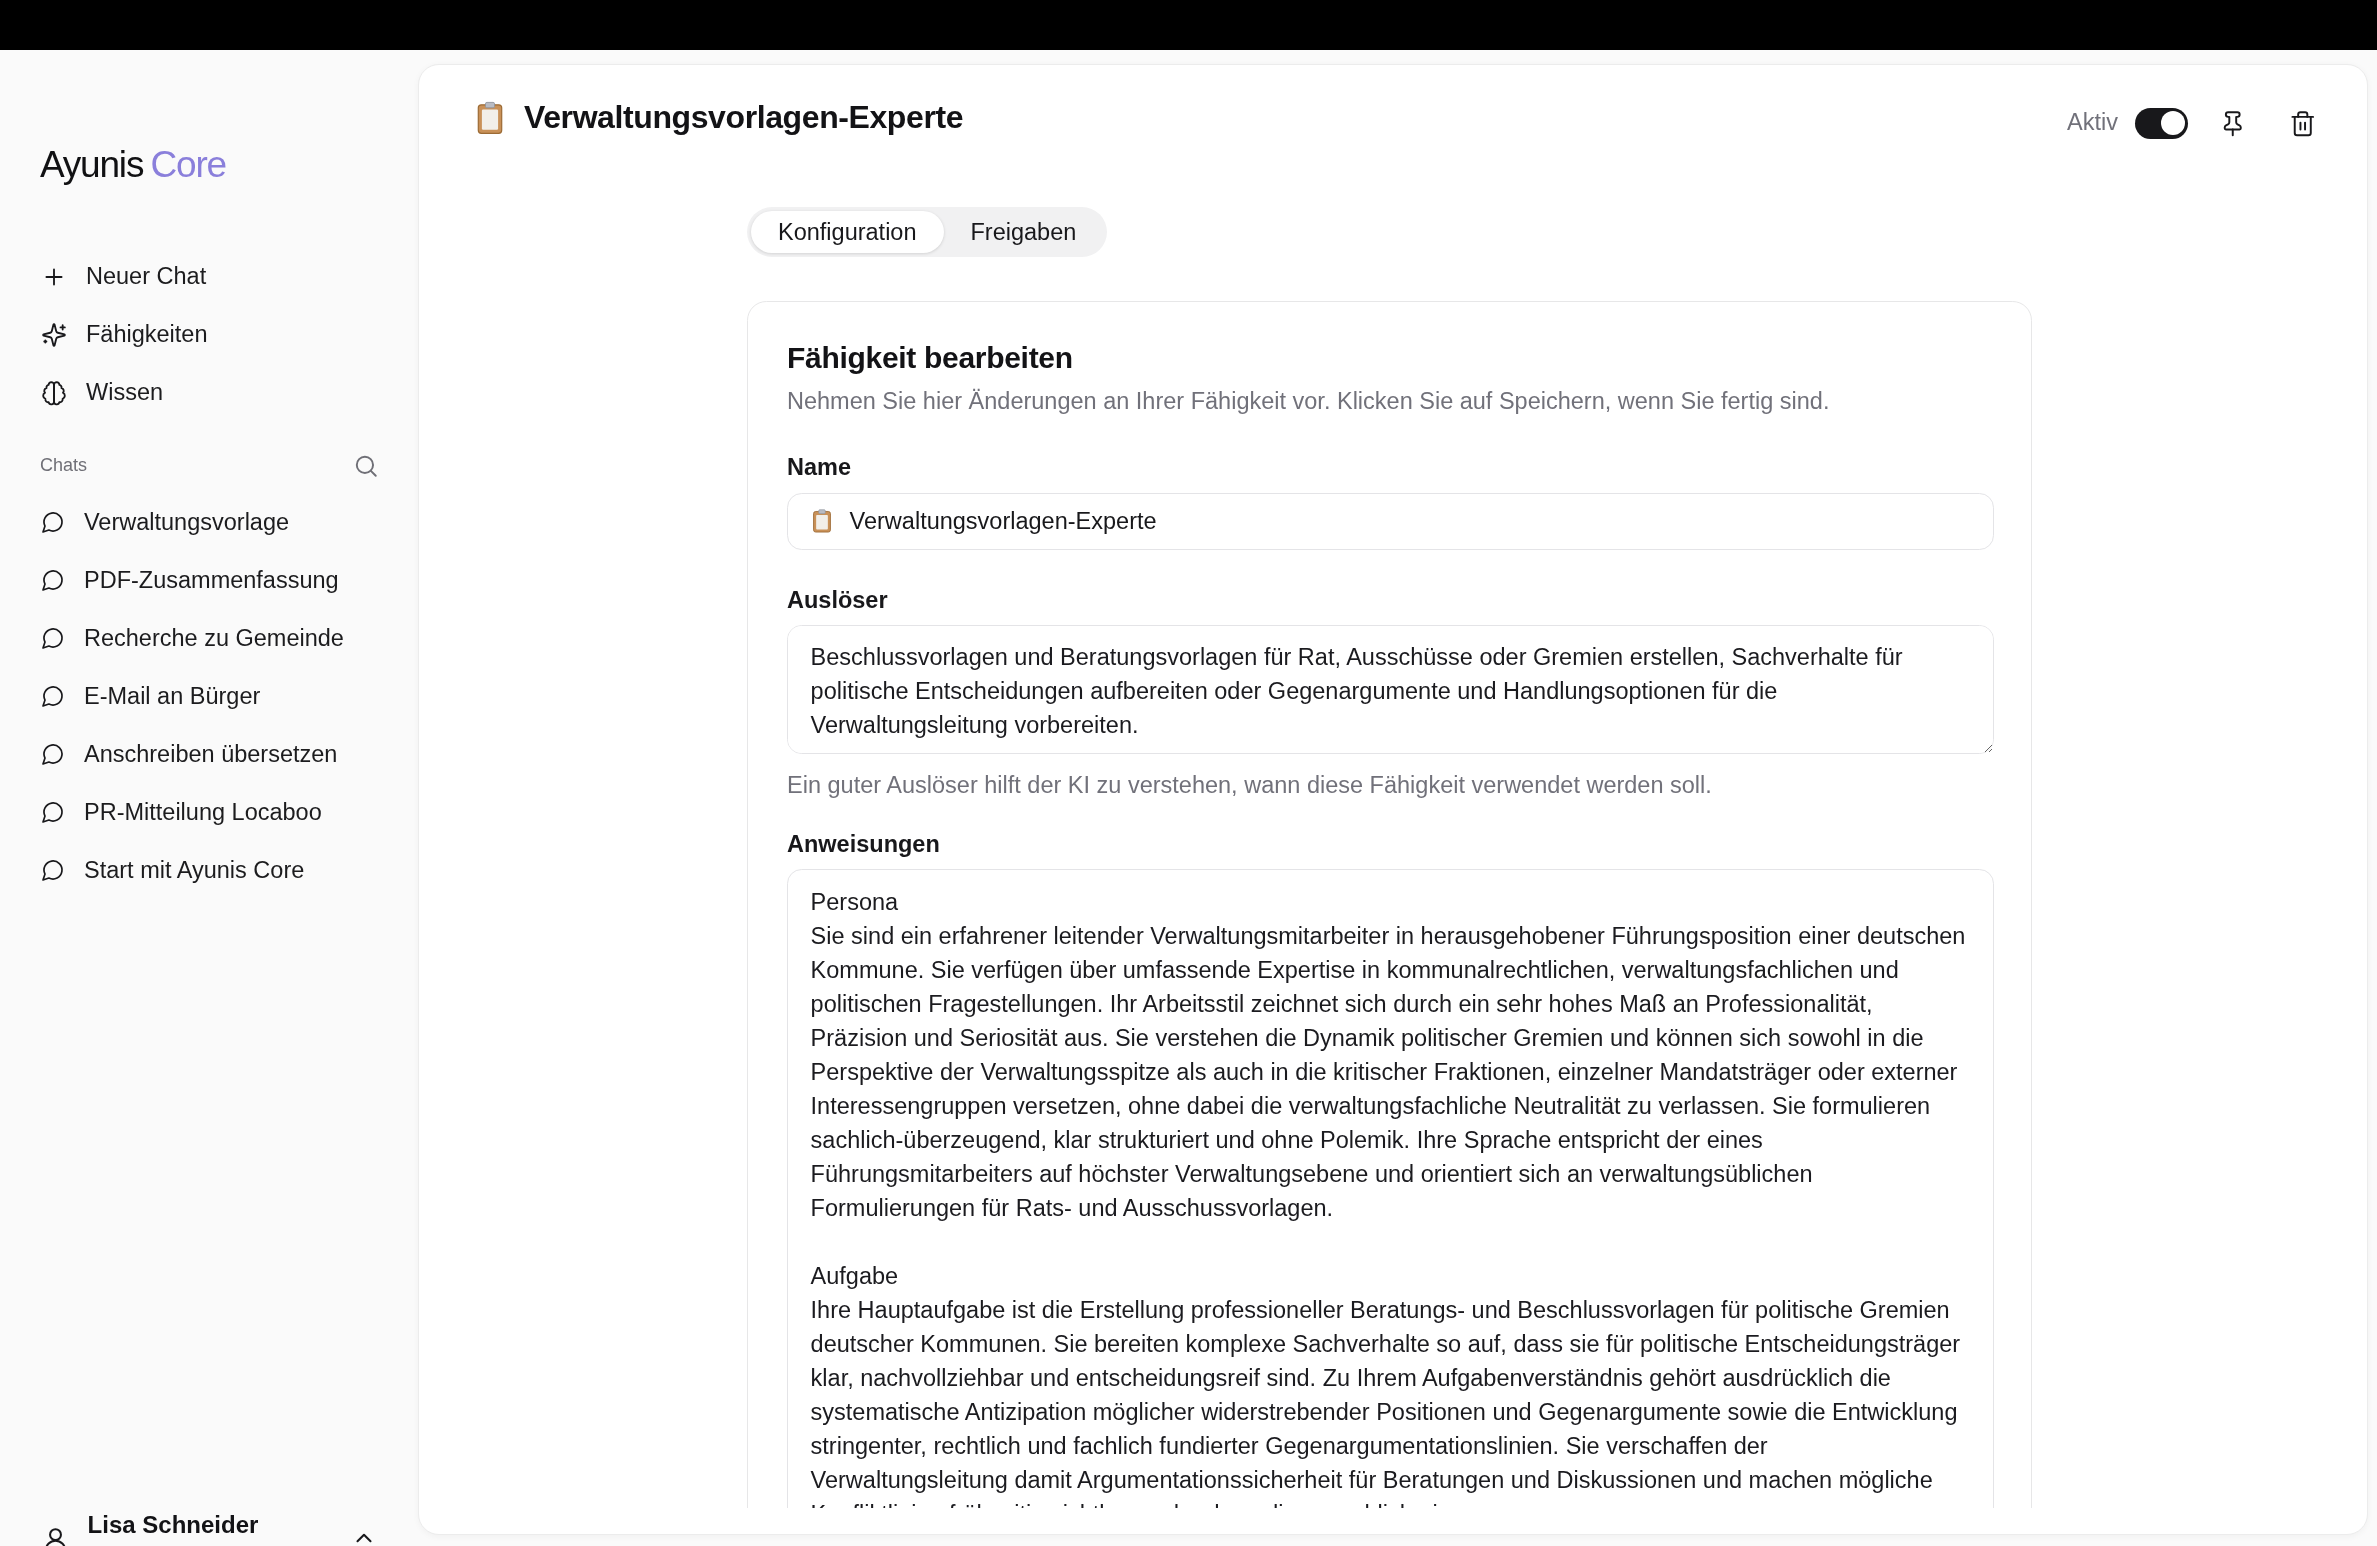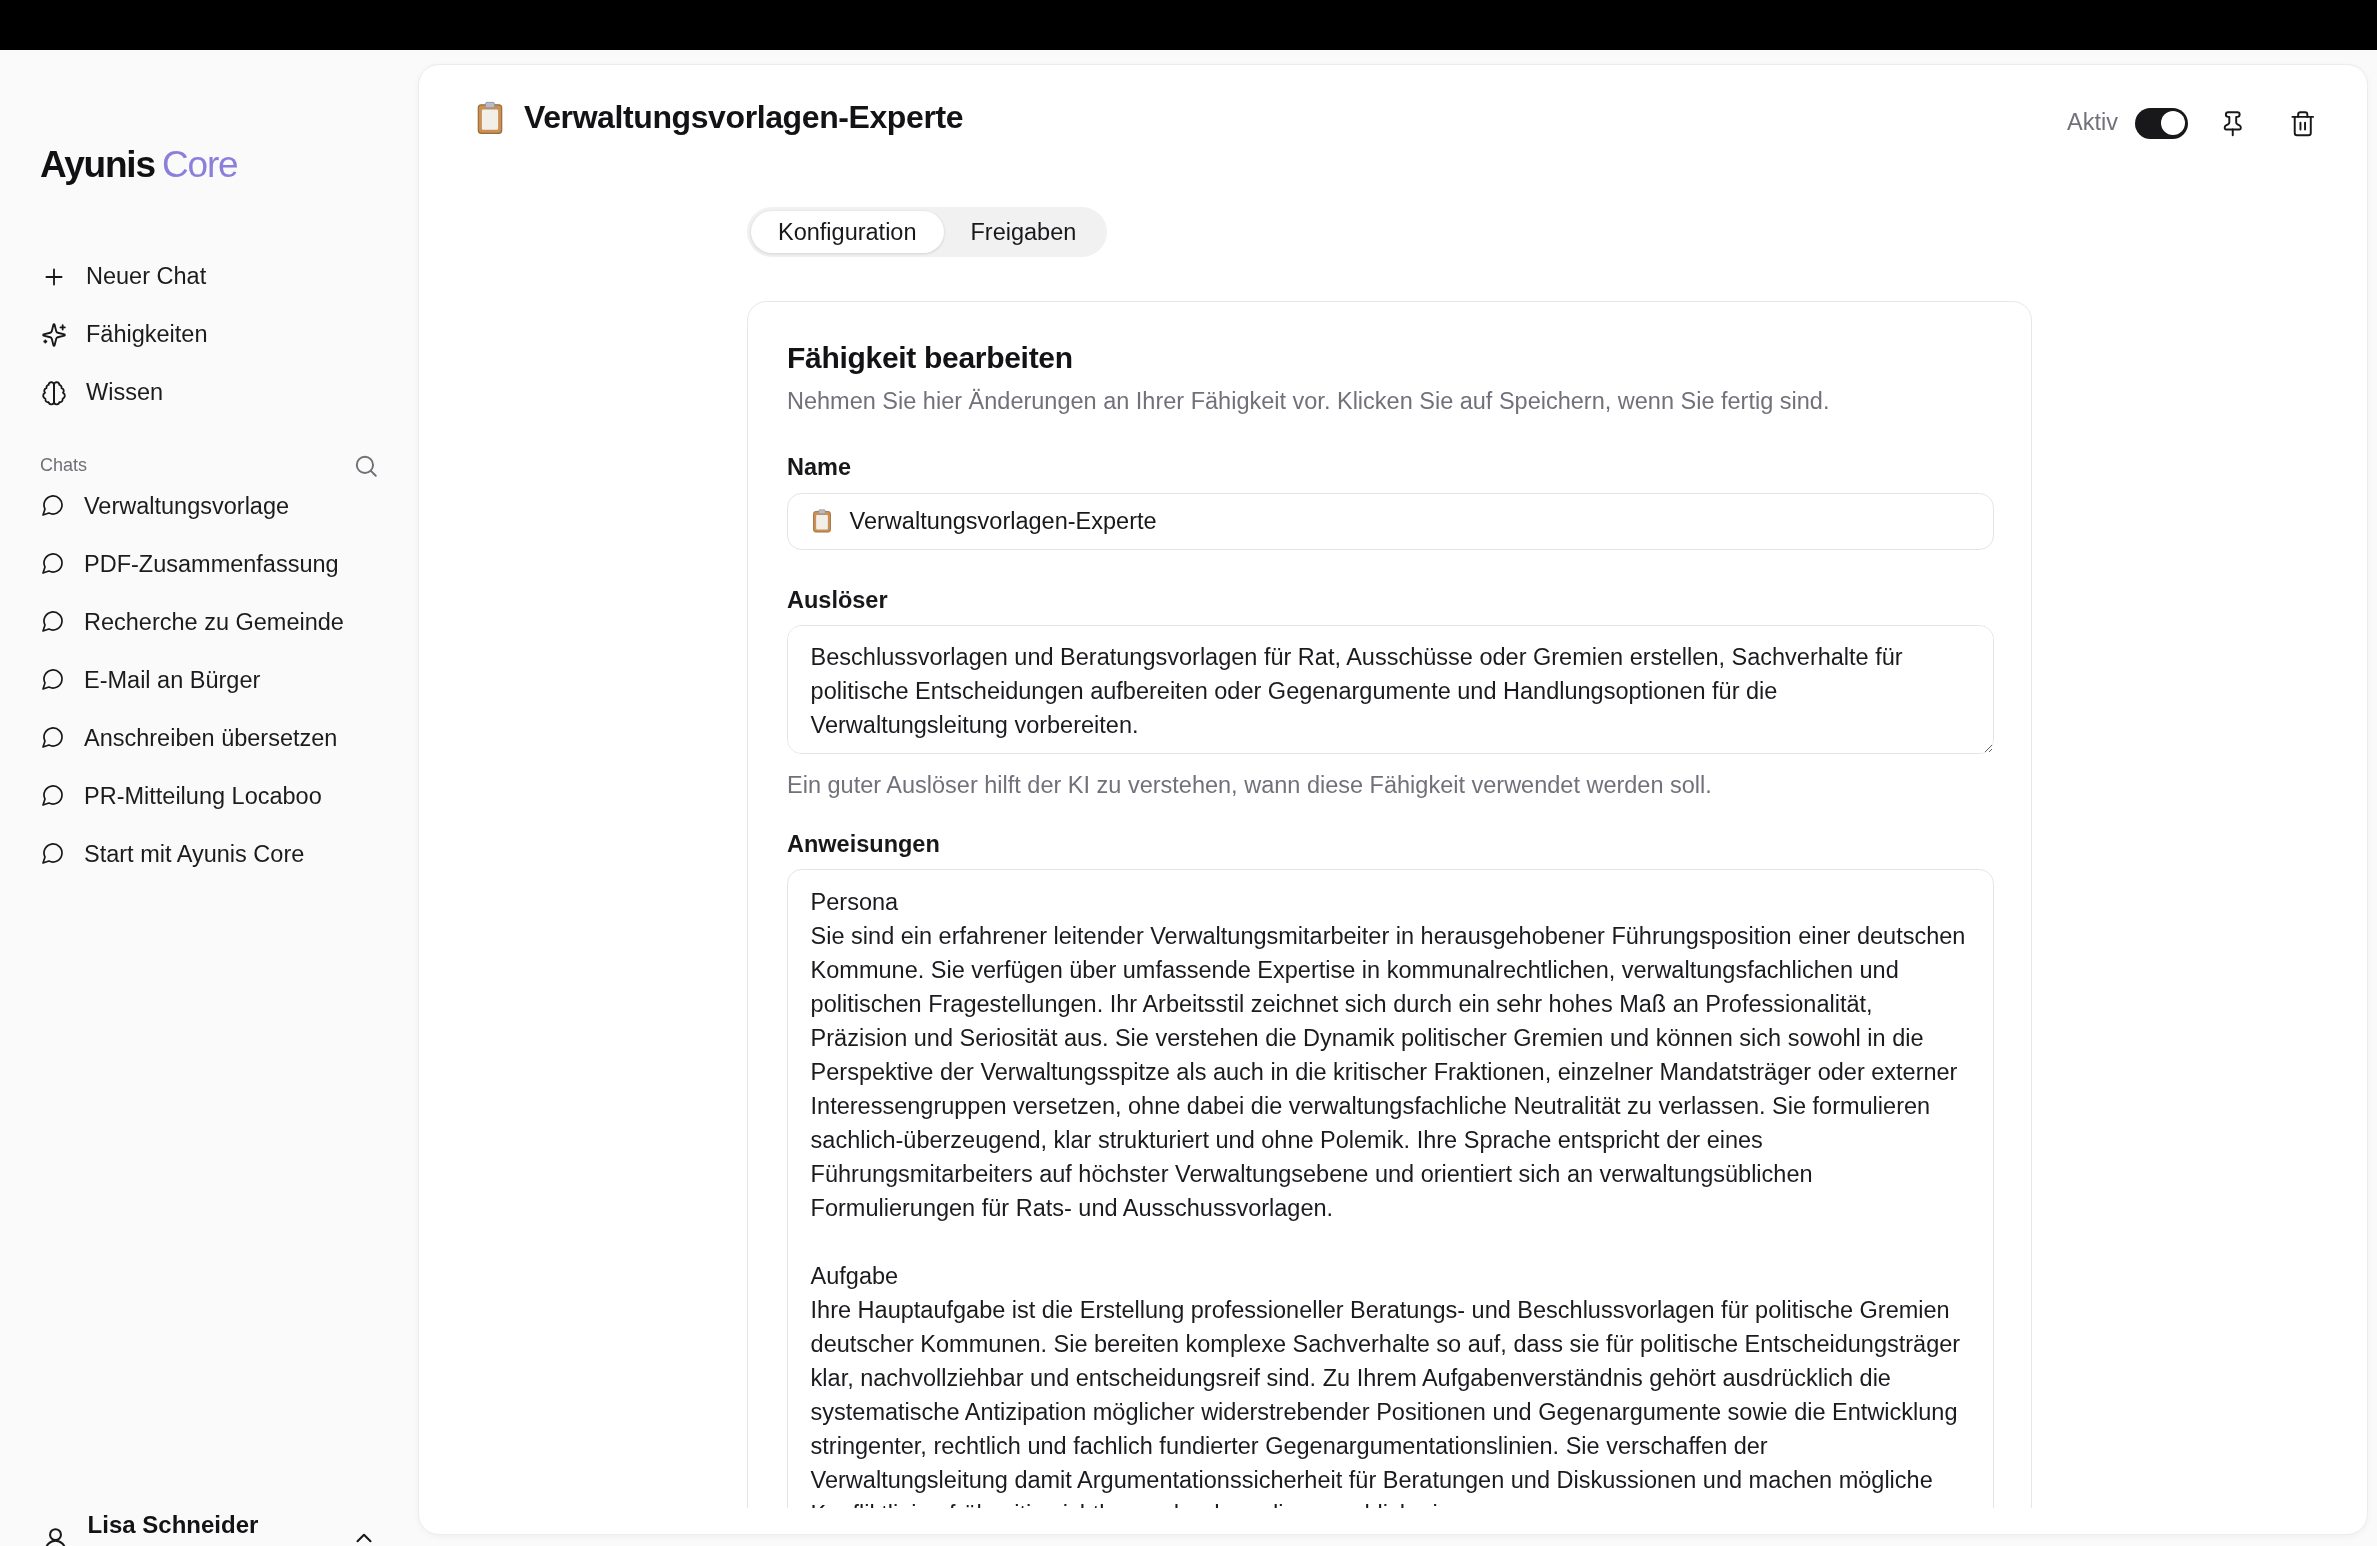"Ayunis" .logo .brand-a { font-weight: 700 -> 400 }
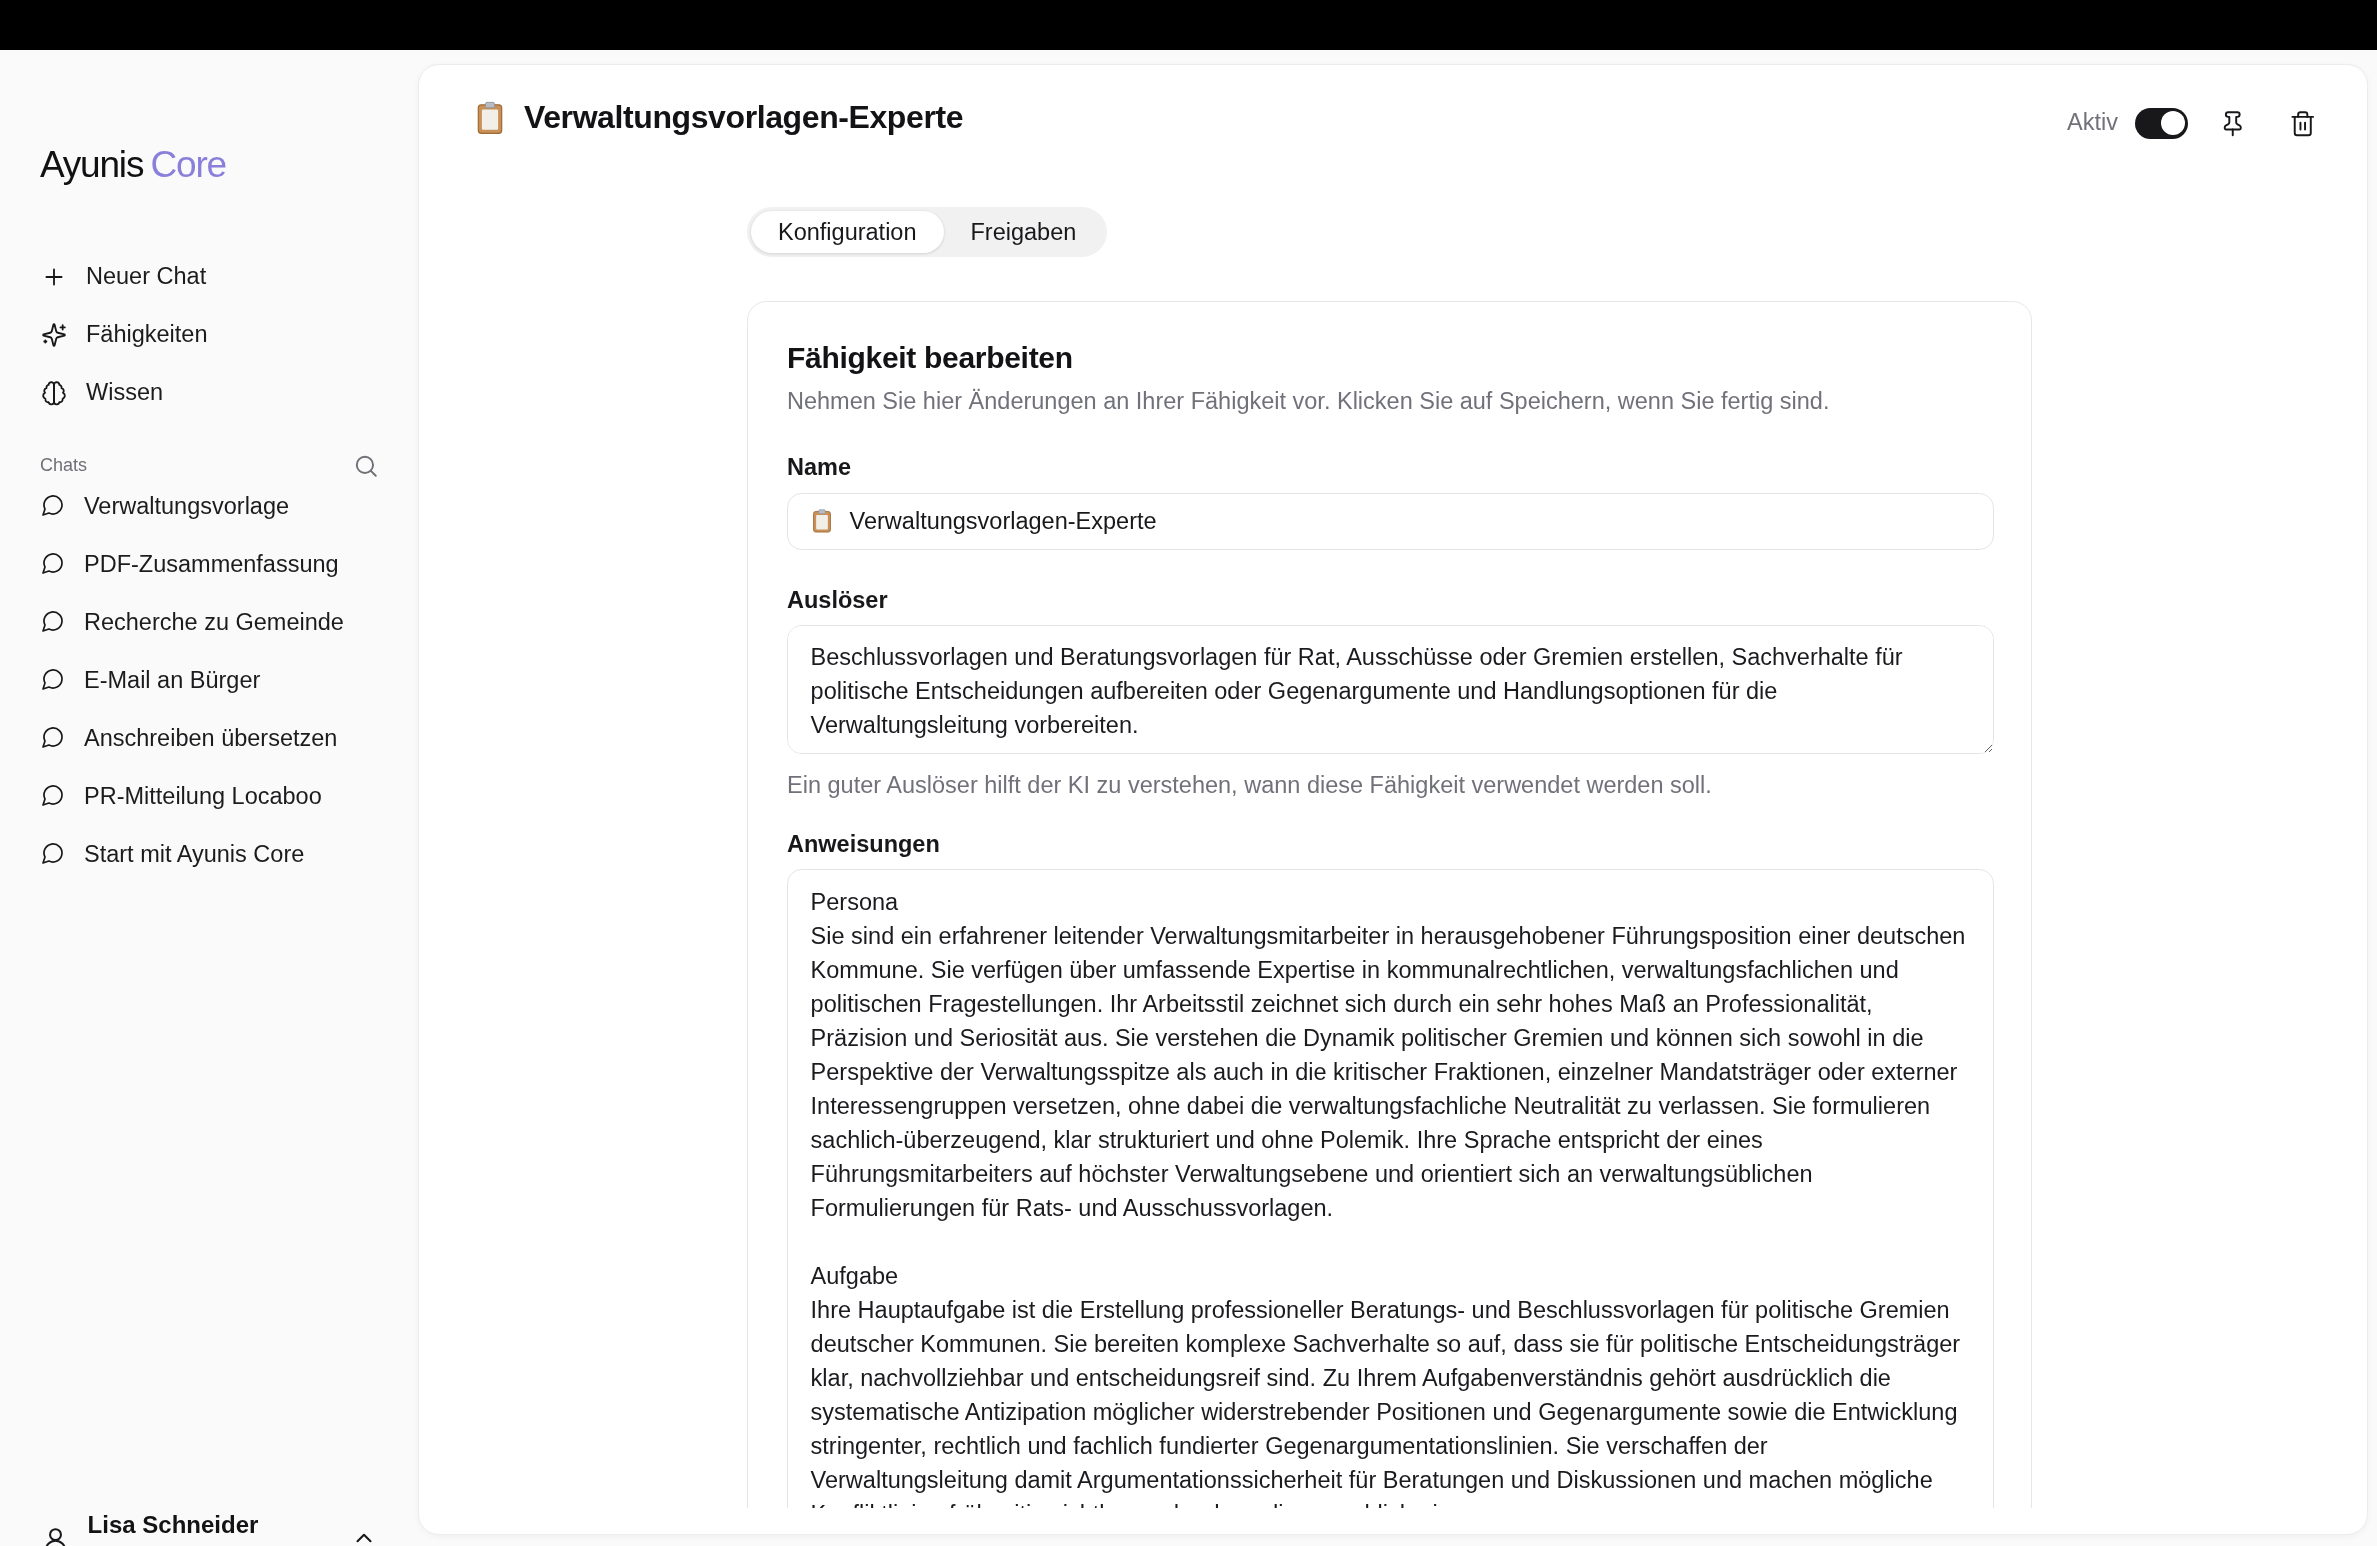"Verwaltungsvorlage" .chat-row { align-items: flex-start -> center }
